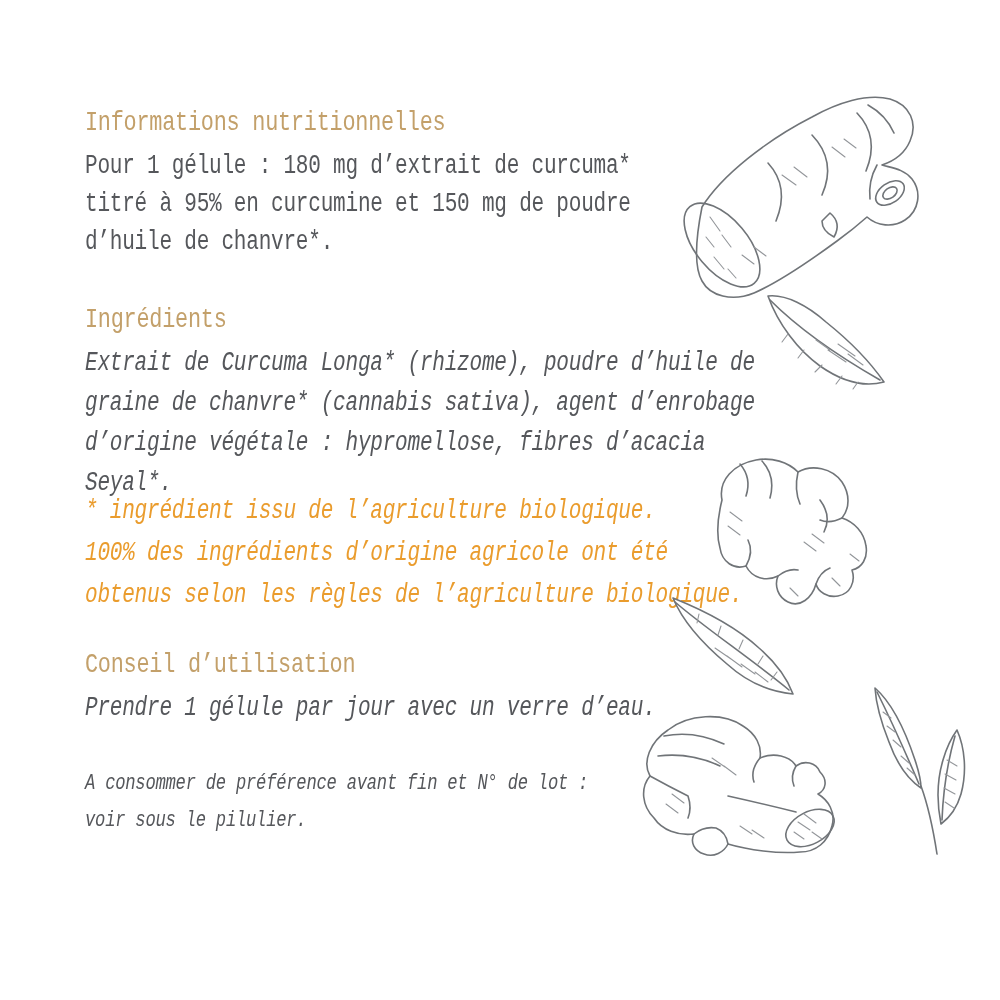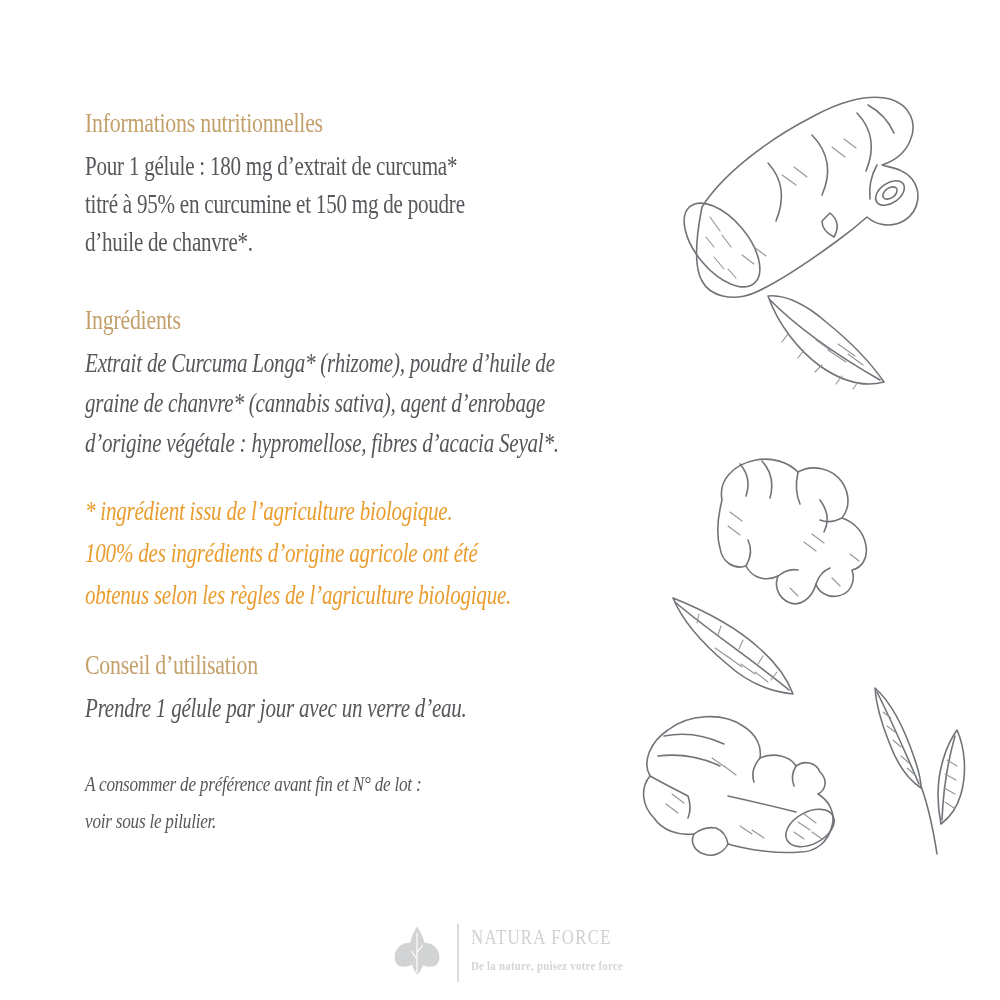"Informations nutritionnelles" .canvas { font-family: Liberation Serif, serif -> Liberation Mono, monospace }
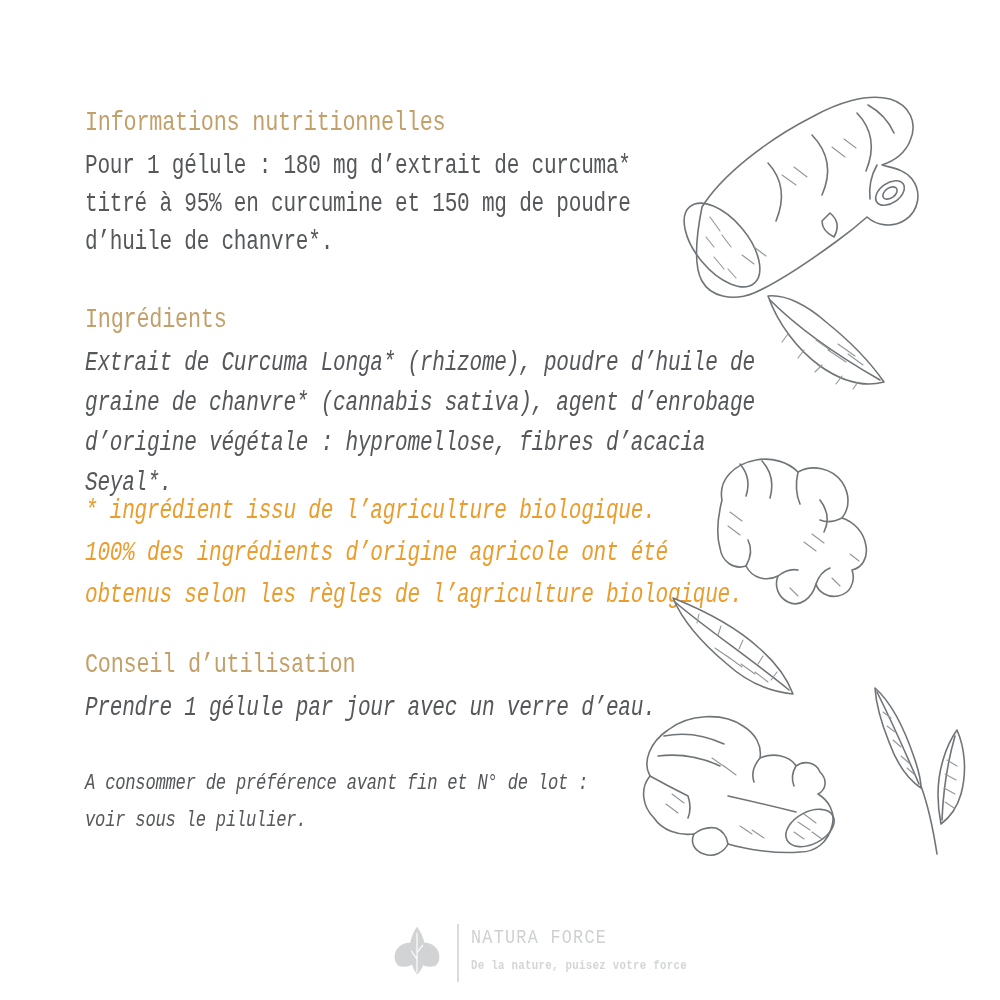"NATURA FORCE" div.logo { html: <div> <svg> <path></path> <path></path> <path></path> <path></path> </svg> <div></div> <div>NATURA FORCE</div> <div>De la nature, puisez votre force</div> </div> -> none }
